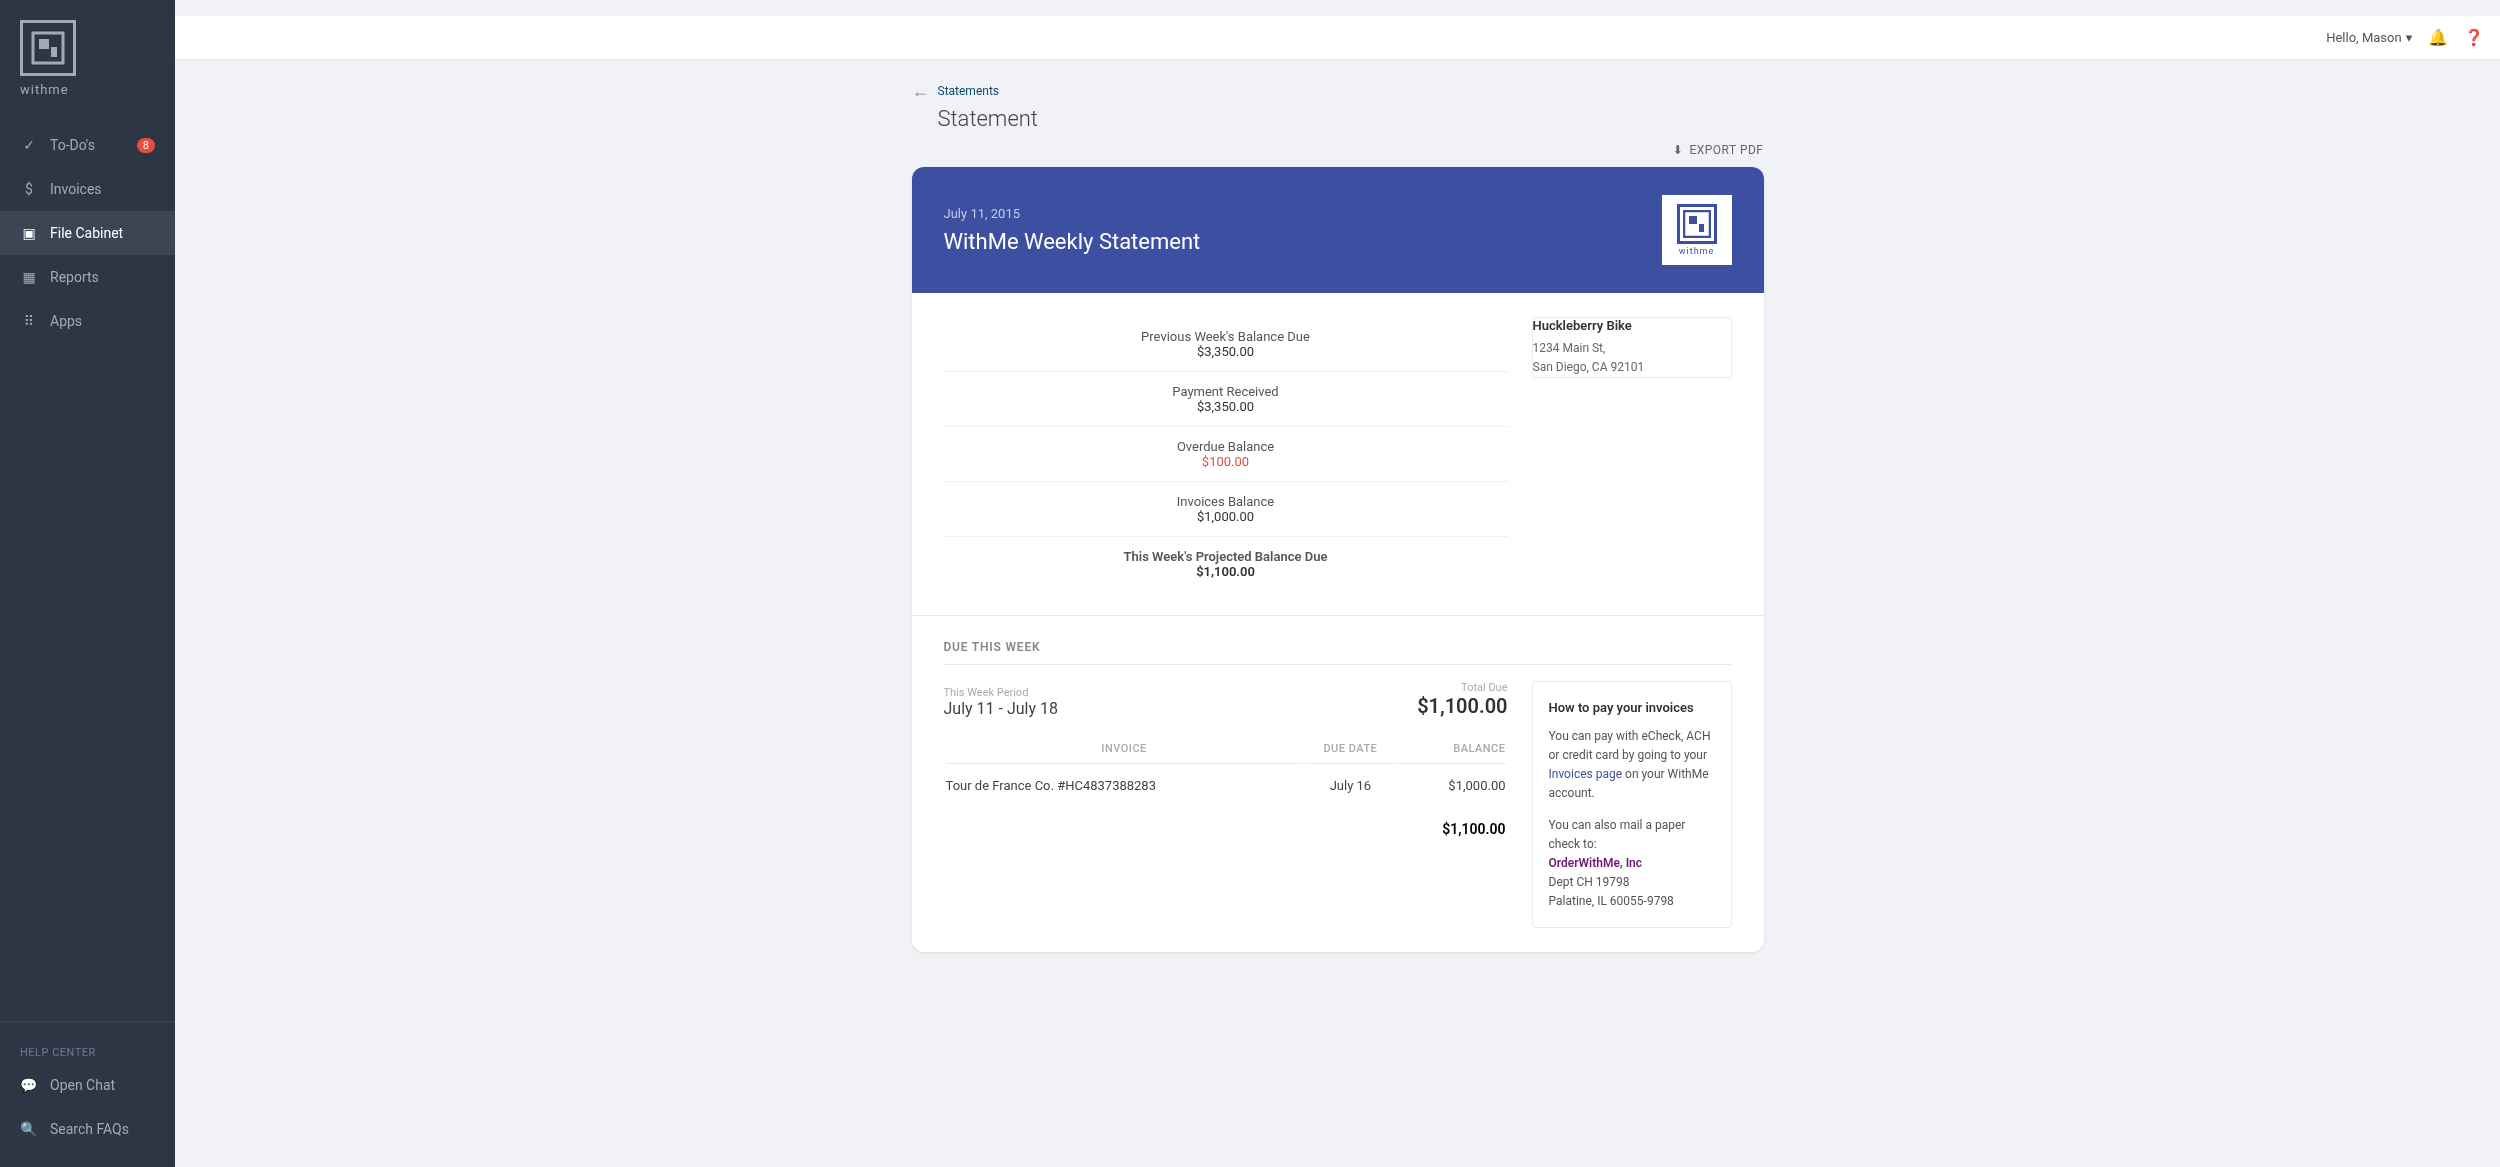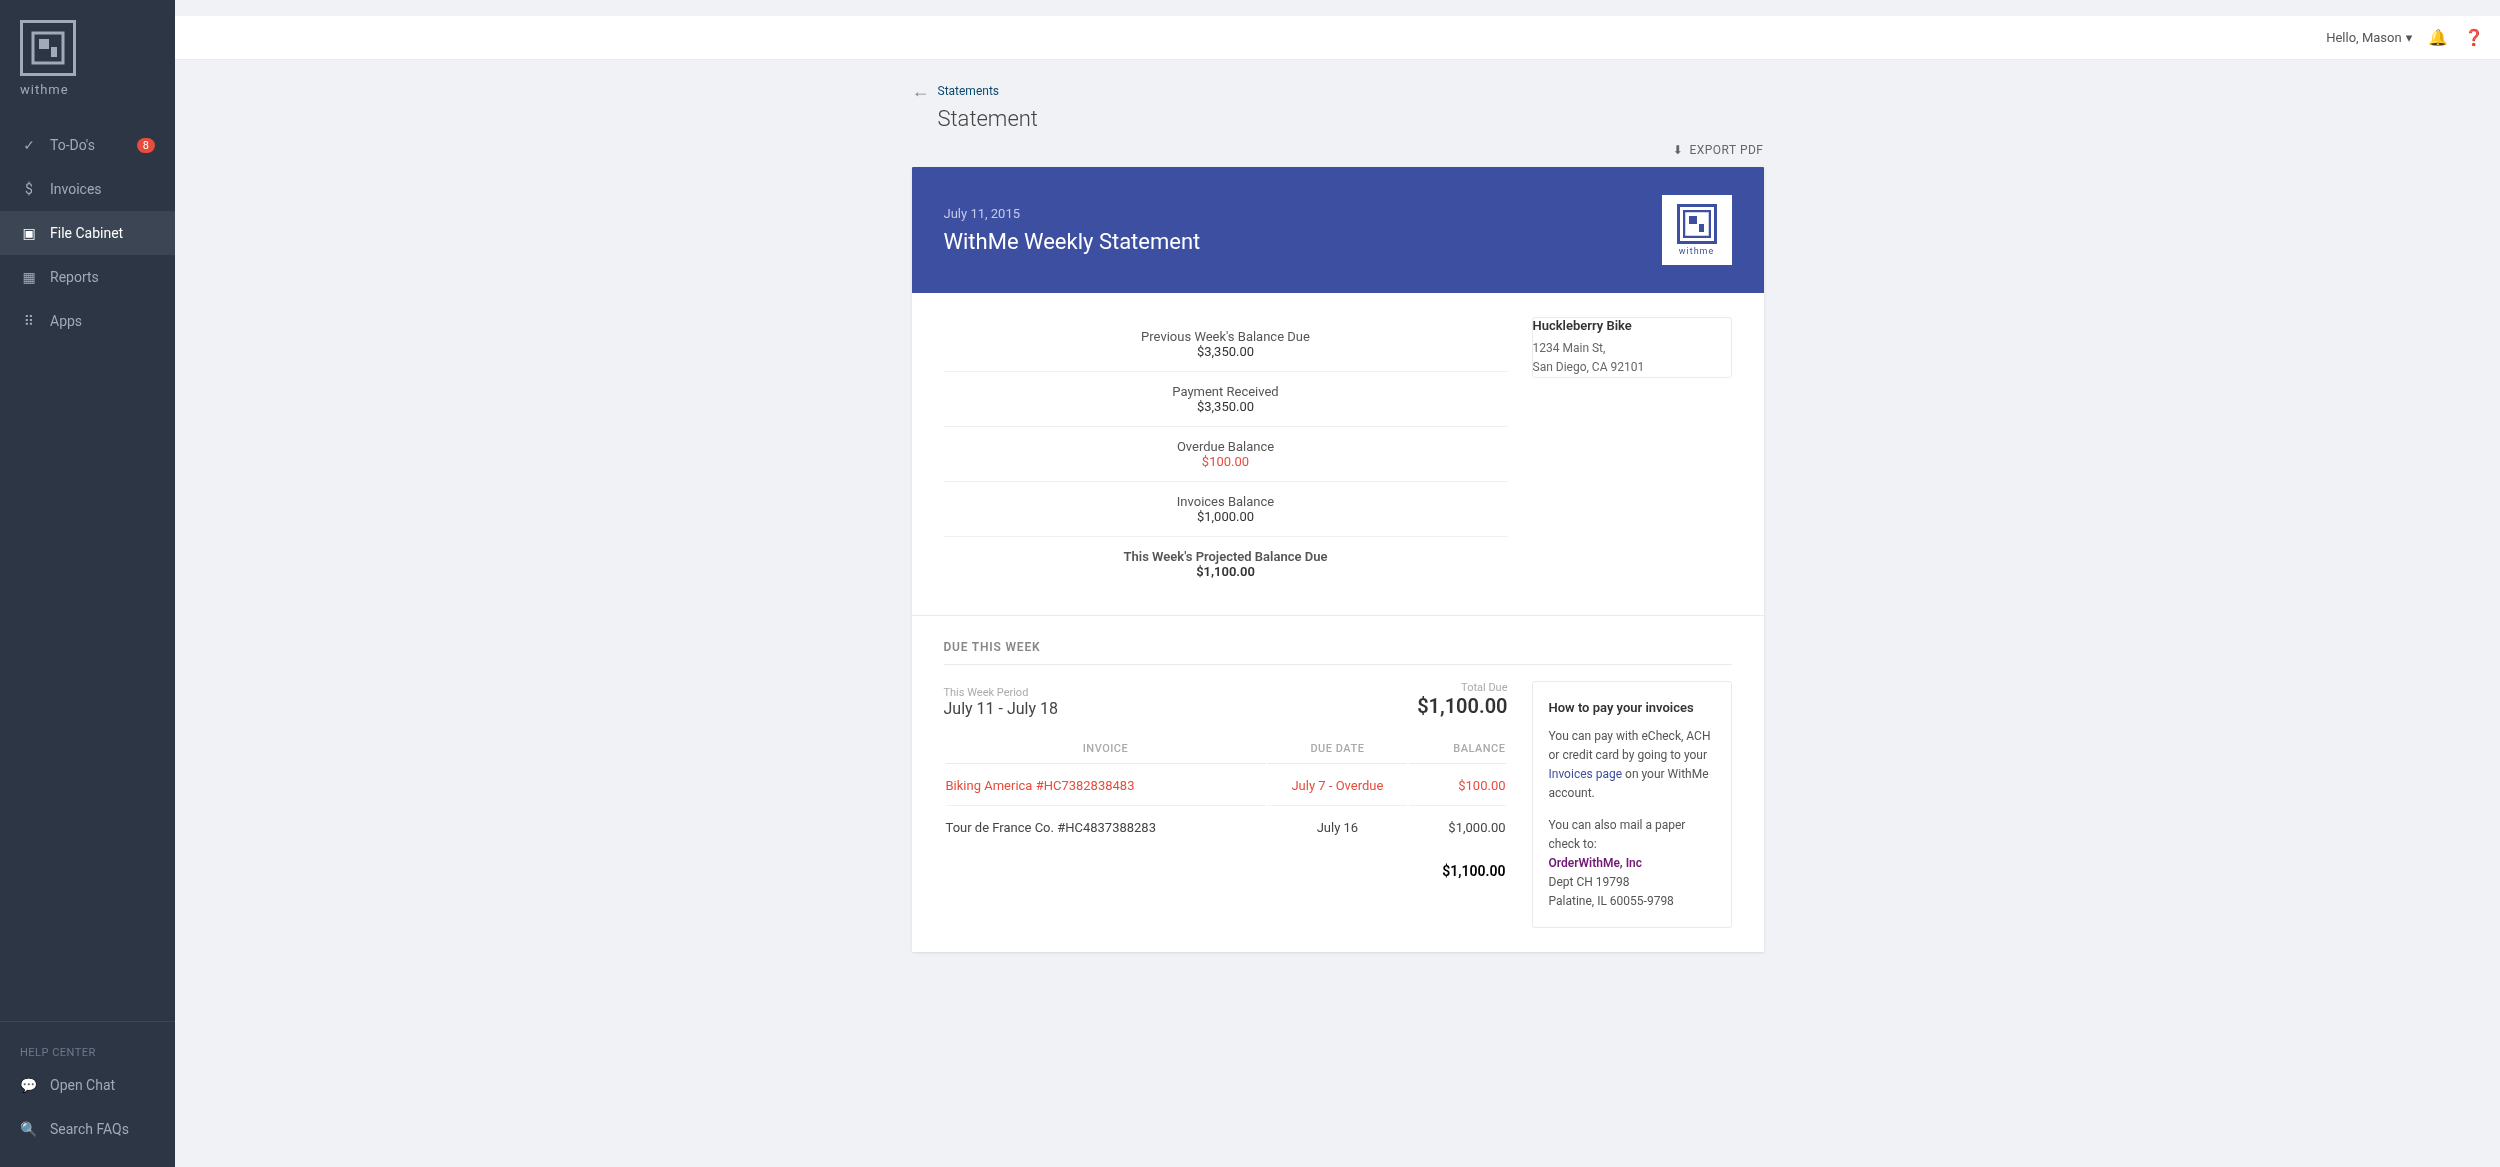"July 11, 2015" .statement-card { border-radius: 1px -> 12px }
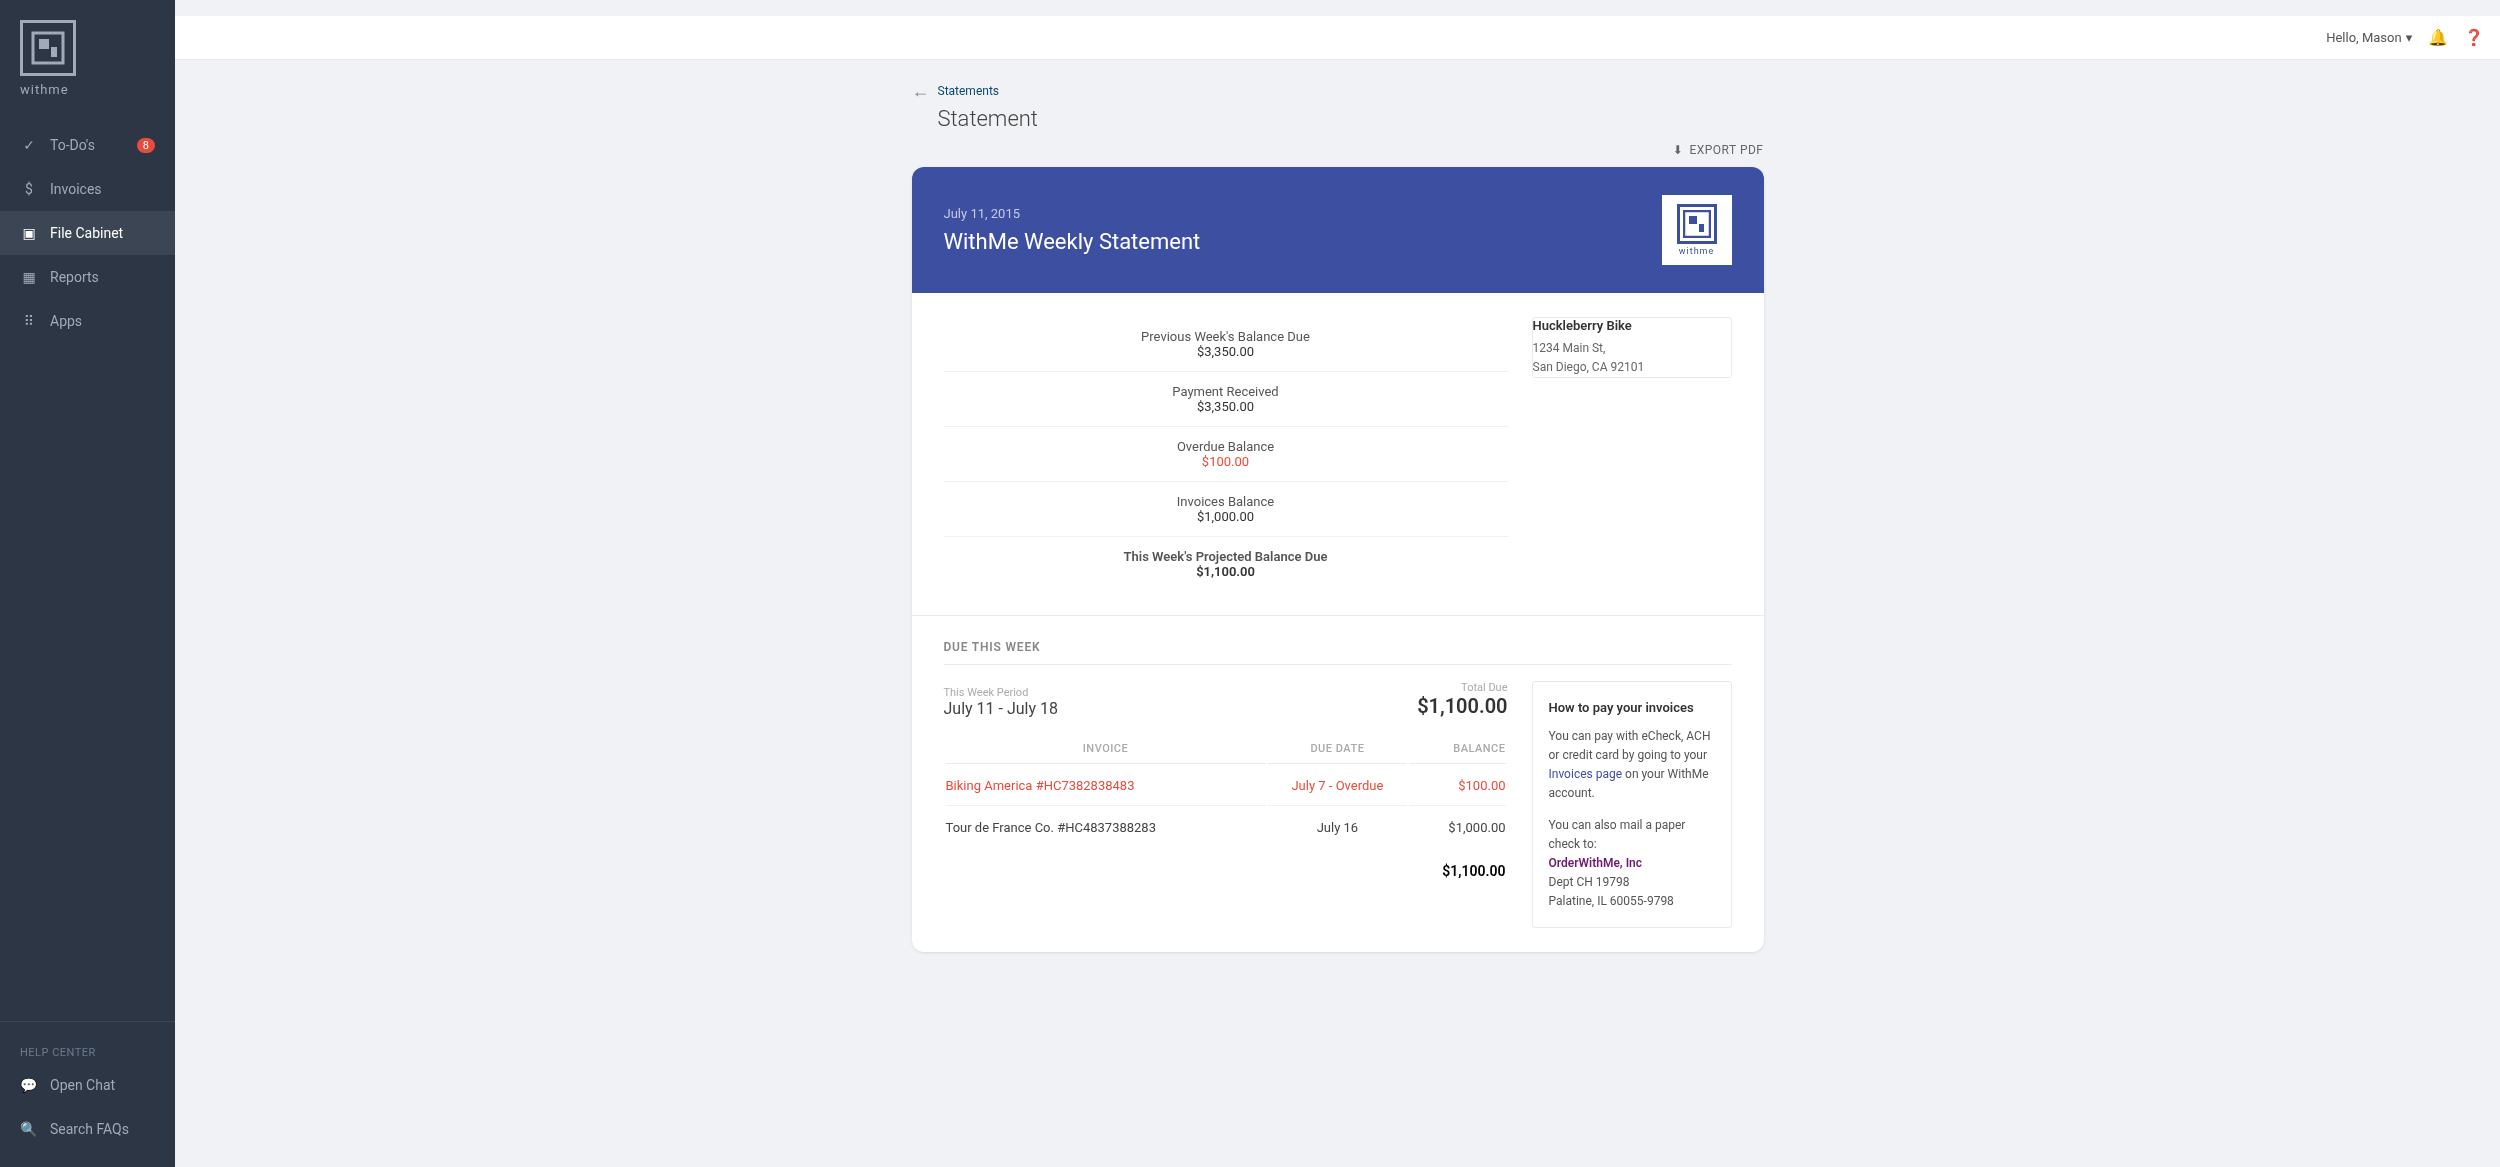"Biking America #HC7382838483" tr { html: <tr> <td> <span>Biking America #HC7382838483</span> </td> <td>July 7 - Overdue</td> <td>$100.00</td> </tr> -> none }
